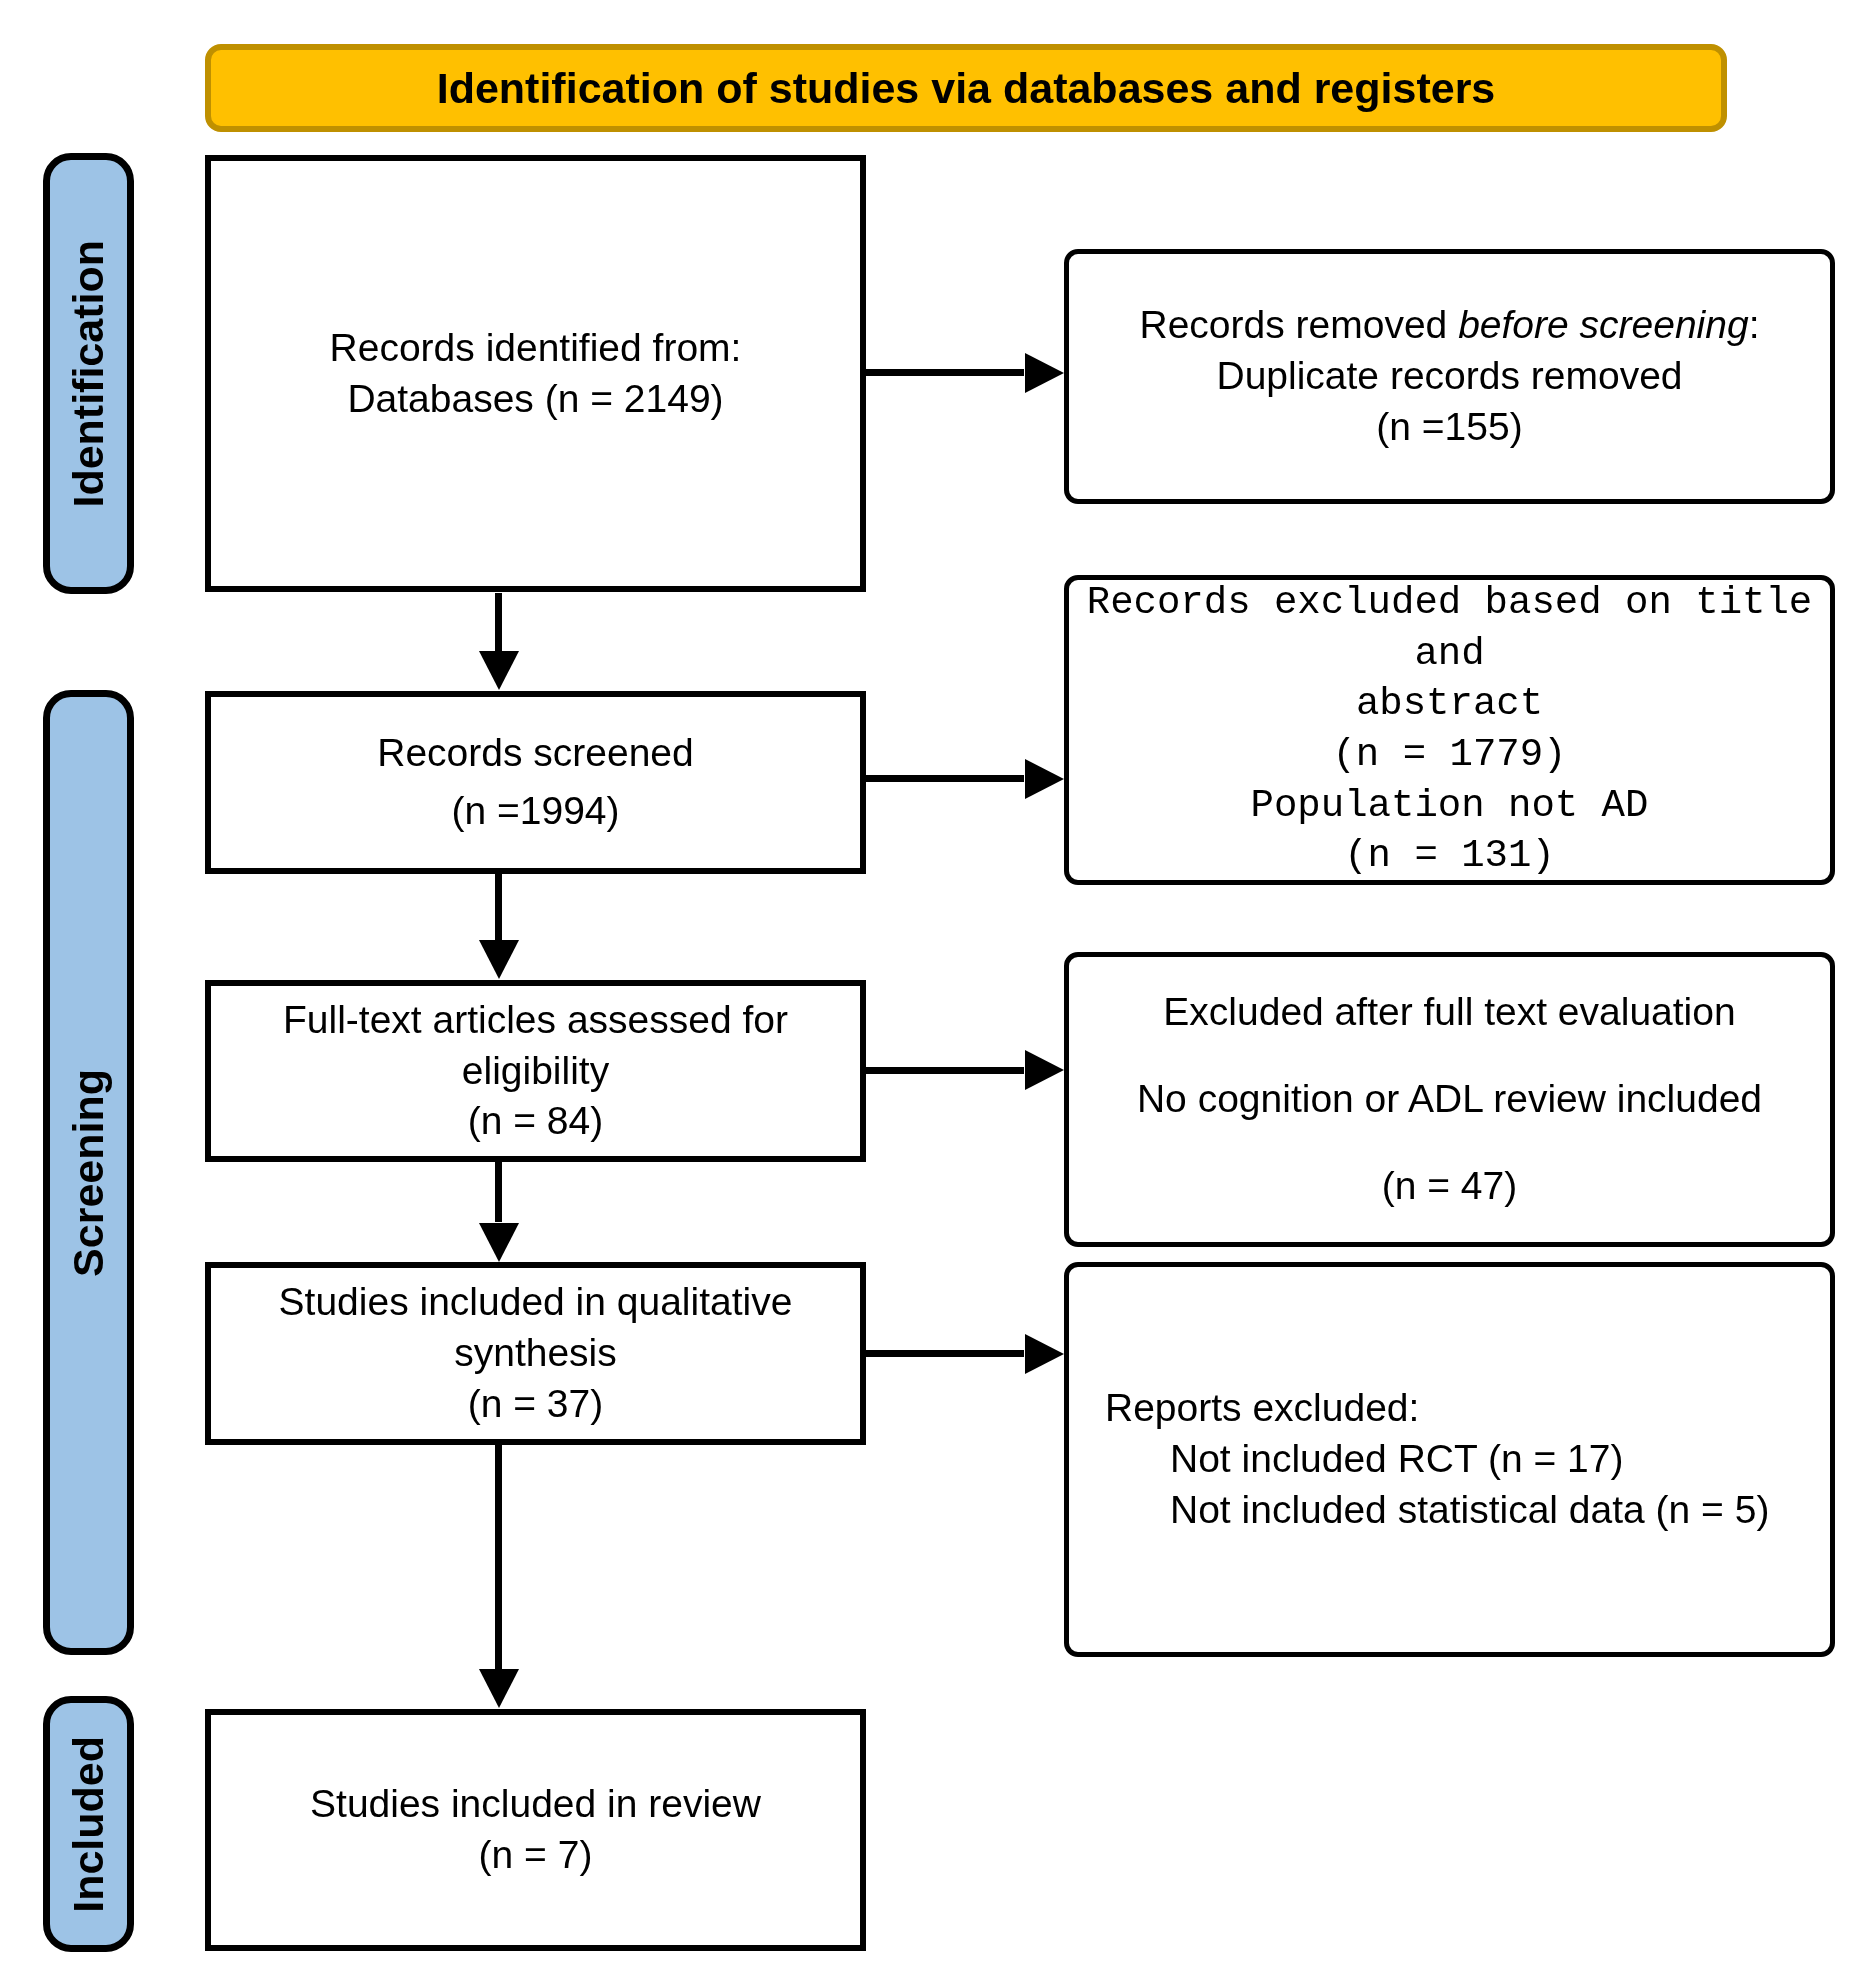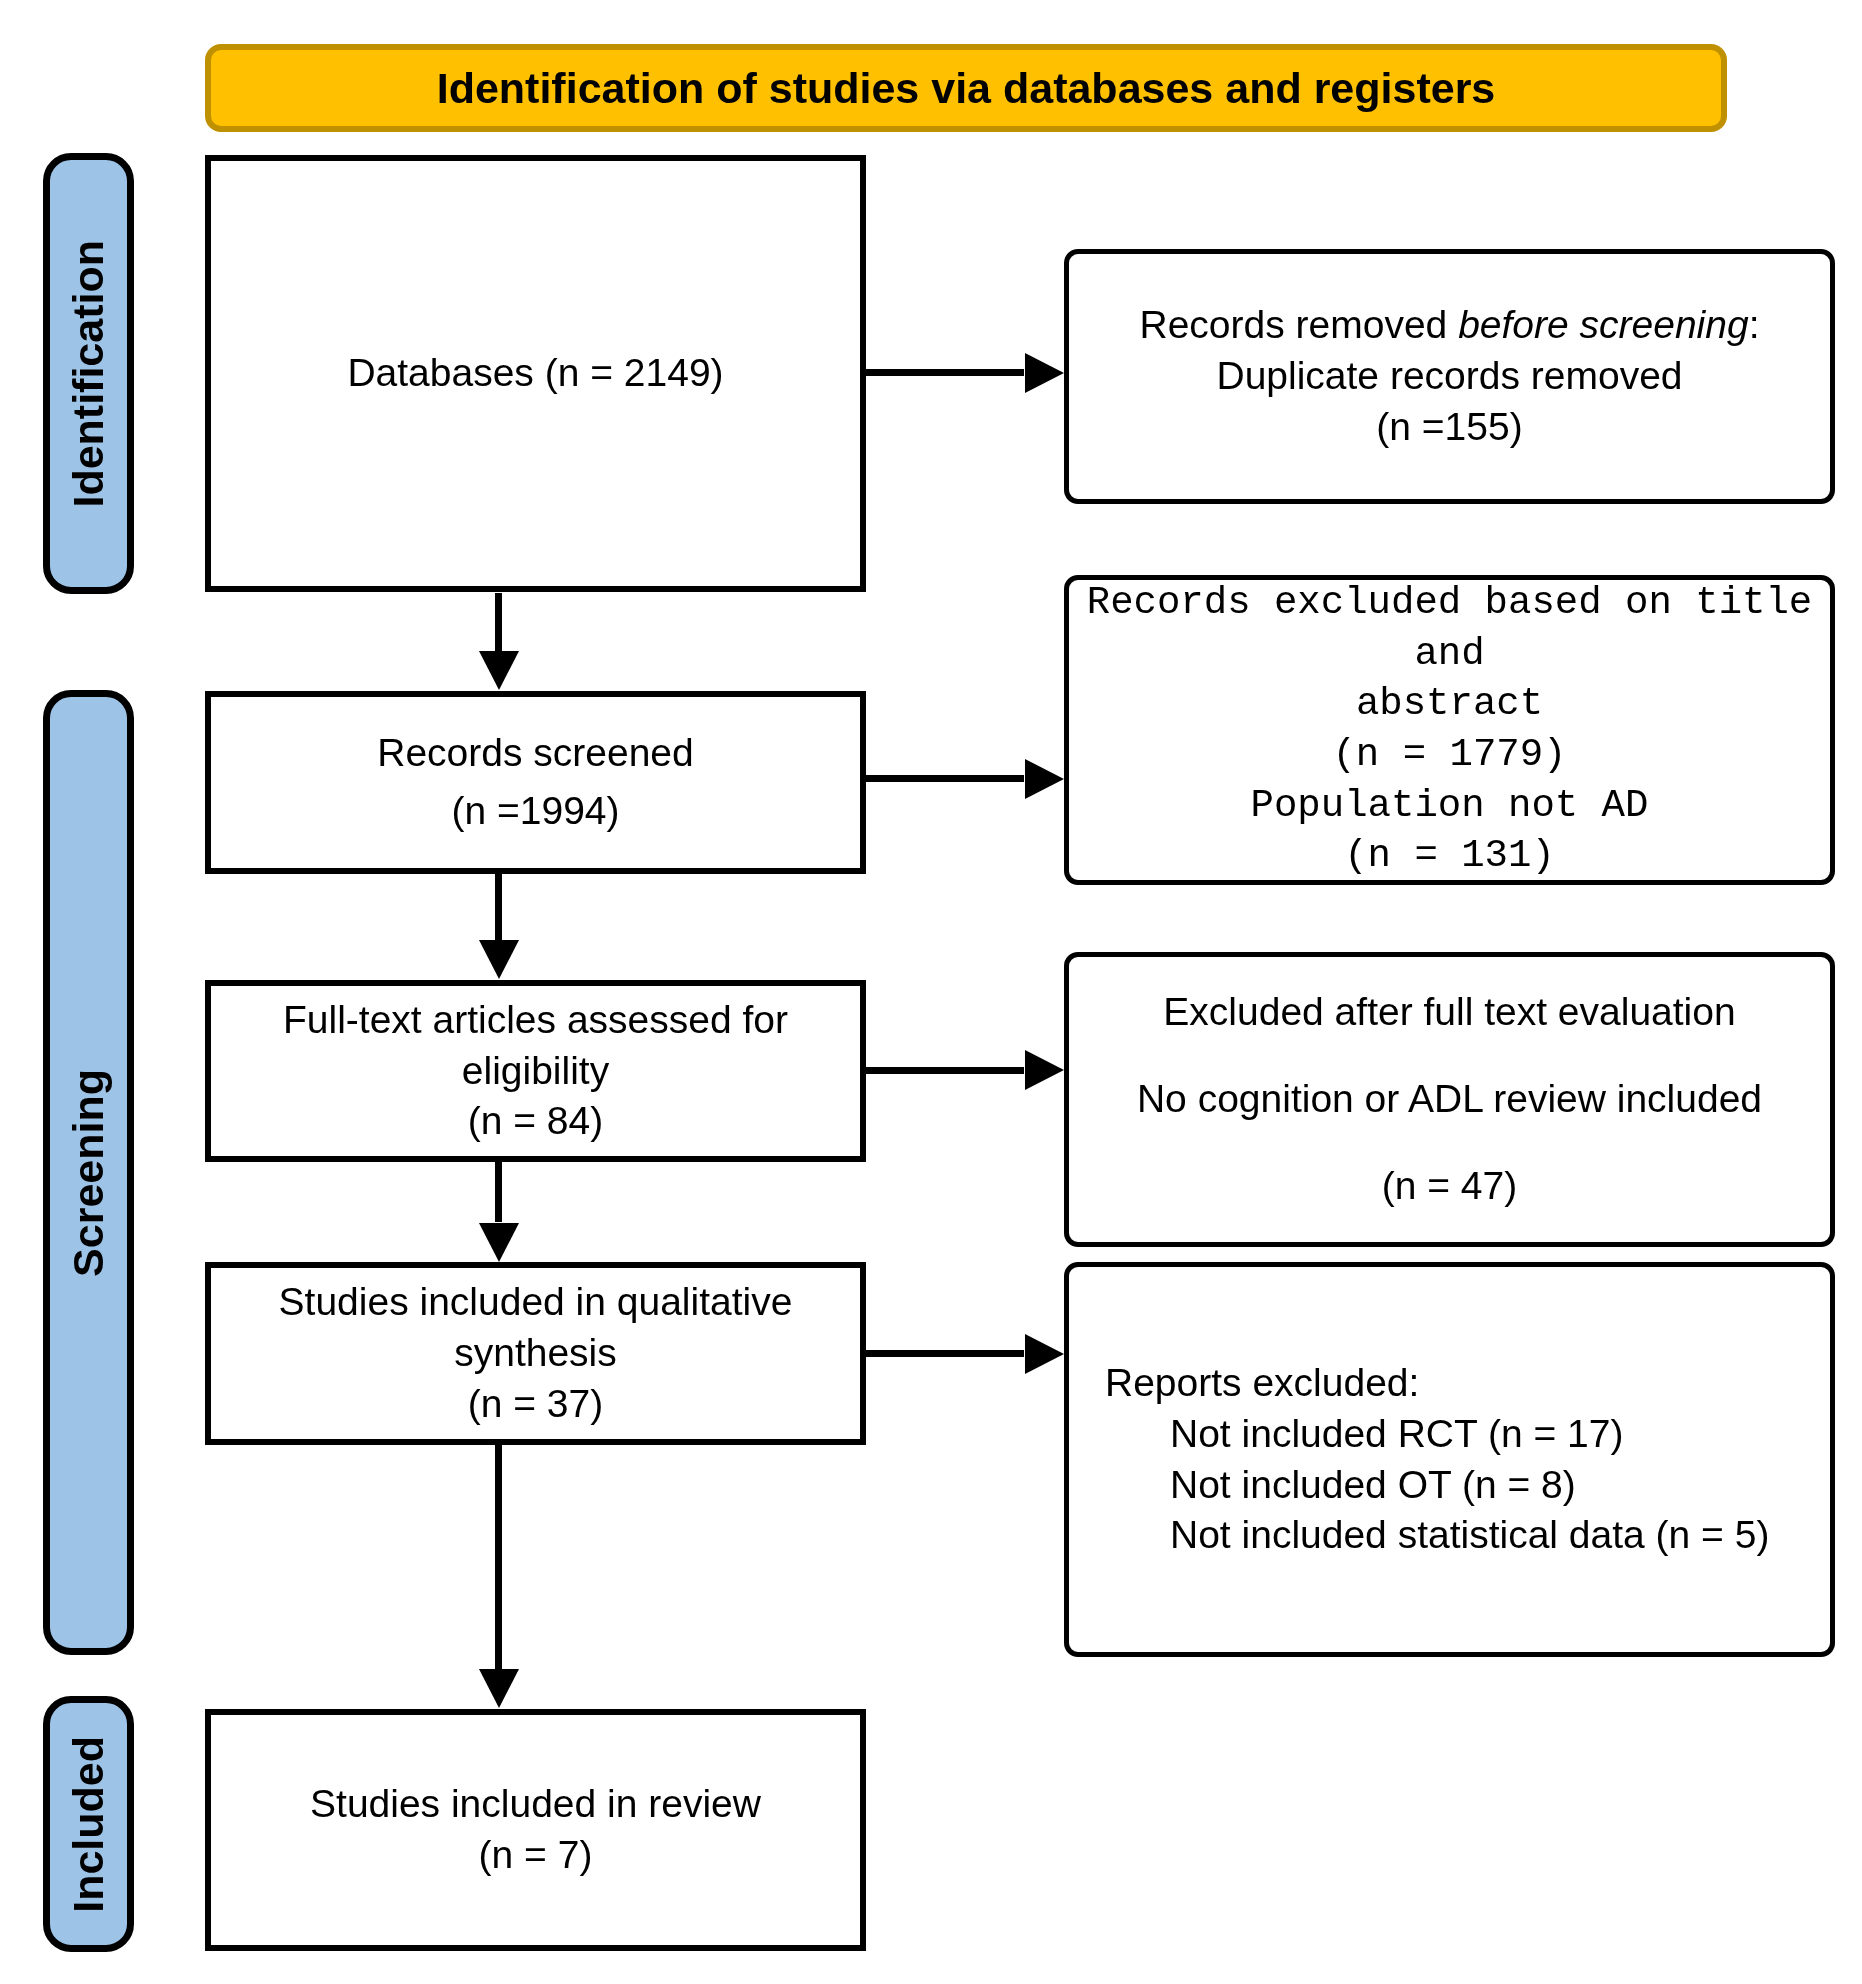"Records identified from:" div { html: none -> <div>Records identified from:</div> }
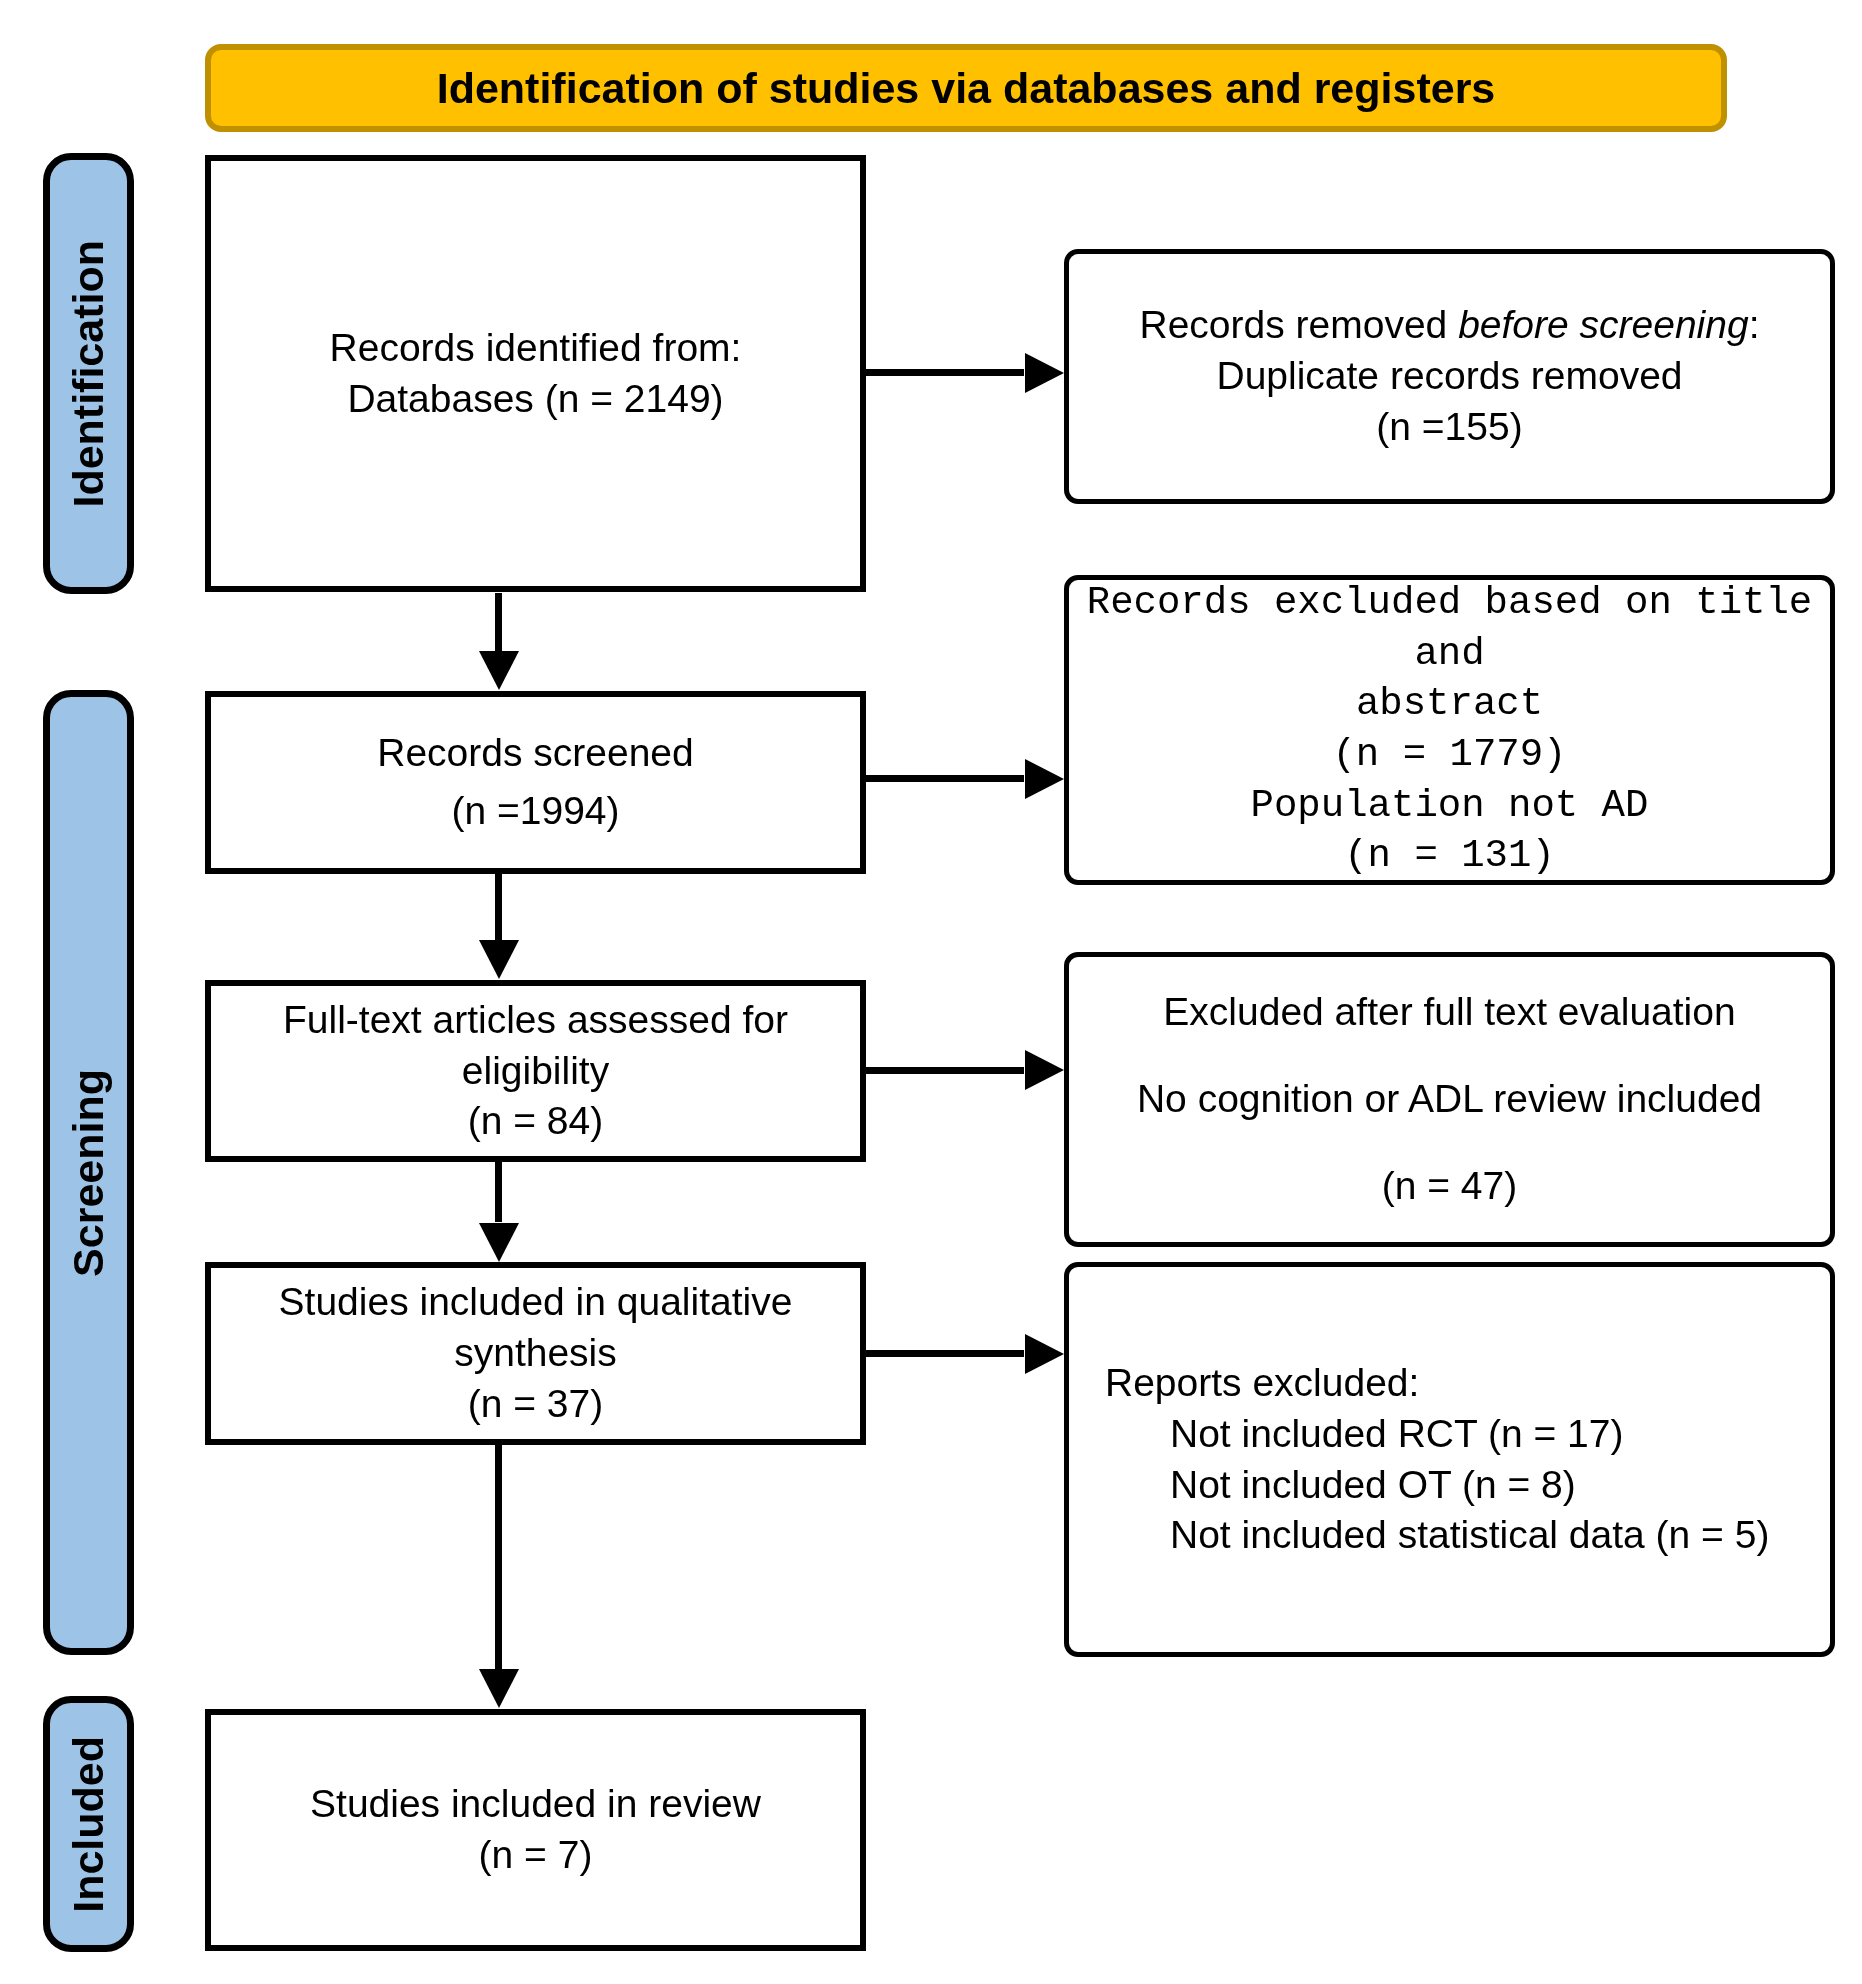"Not included OT (n =" div.indent { html: <div>Not included OT (n = 8)</div> -> none }
